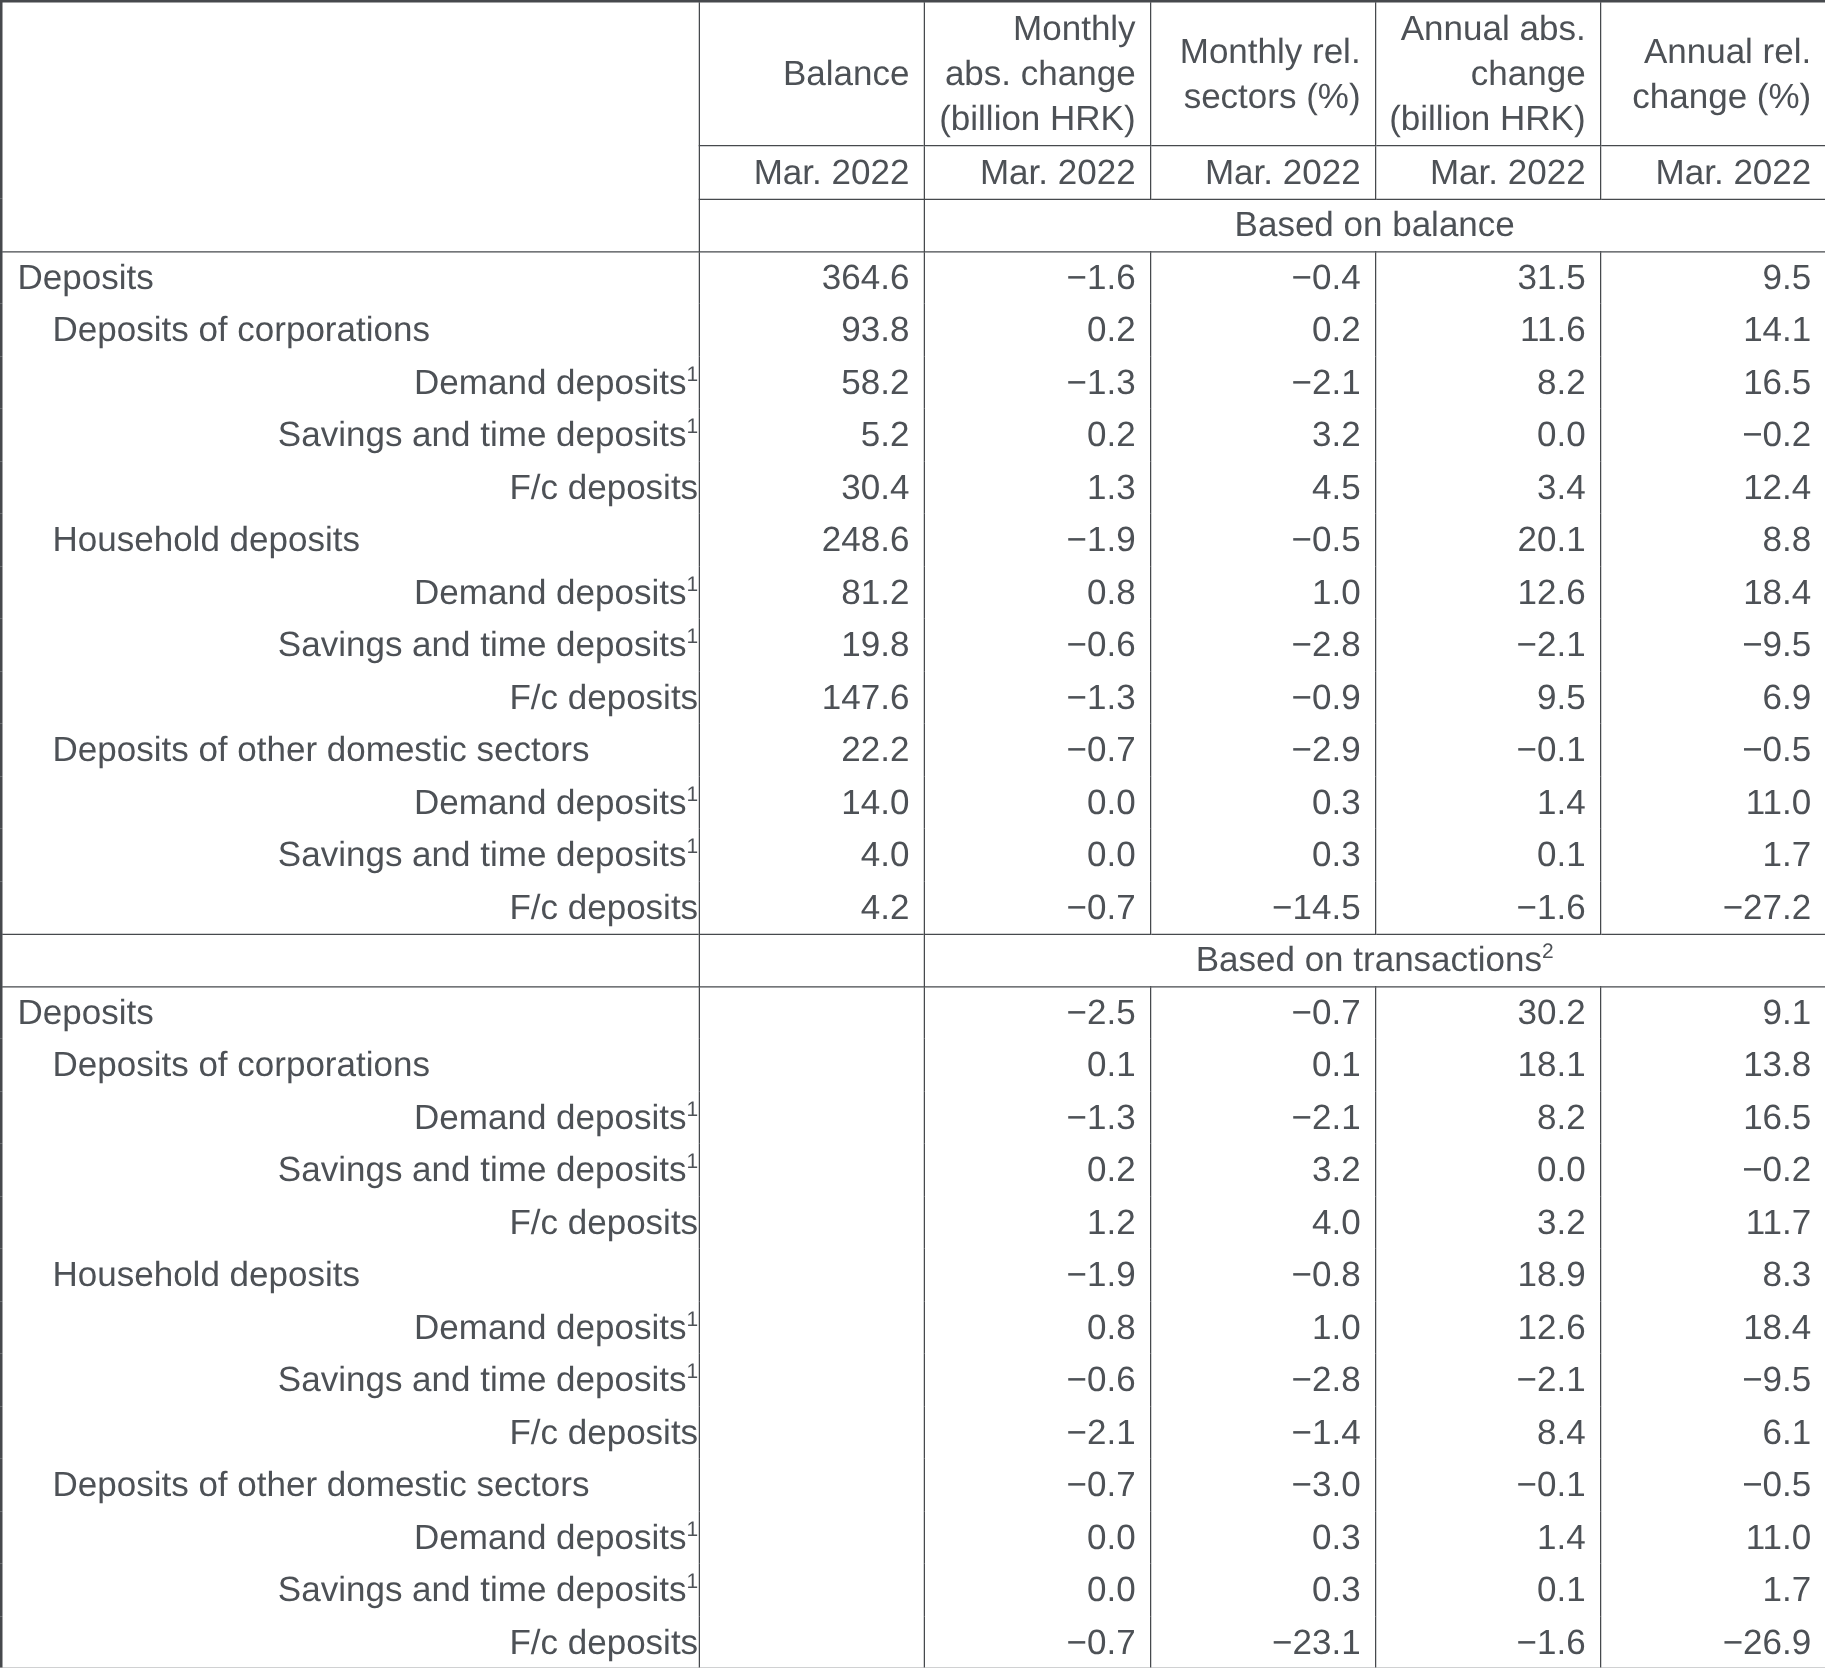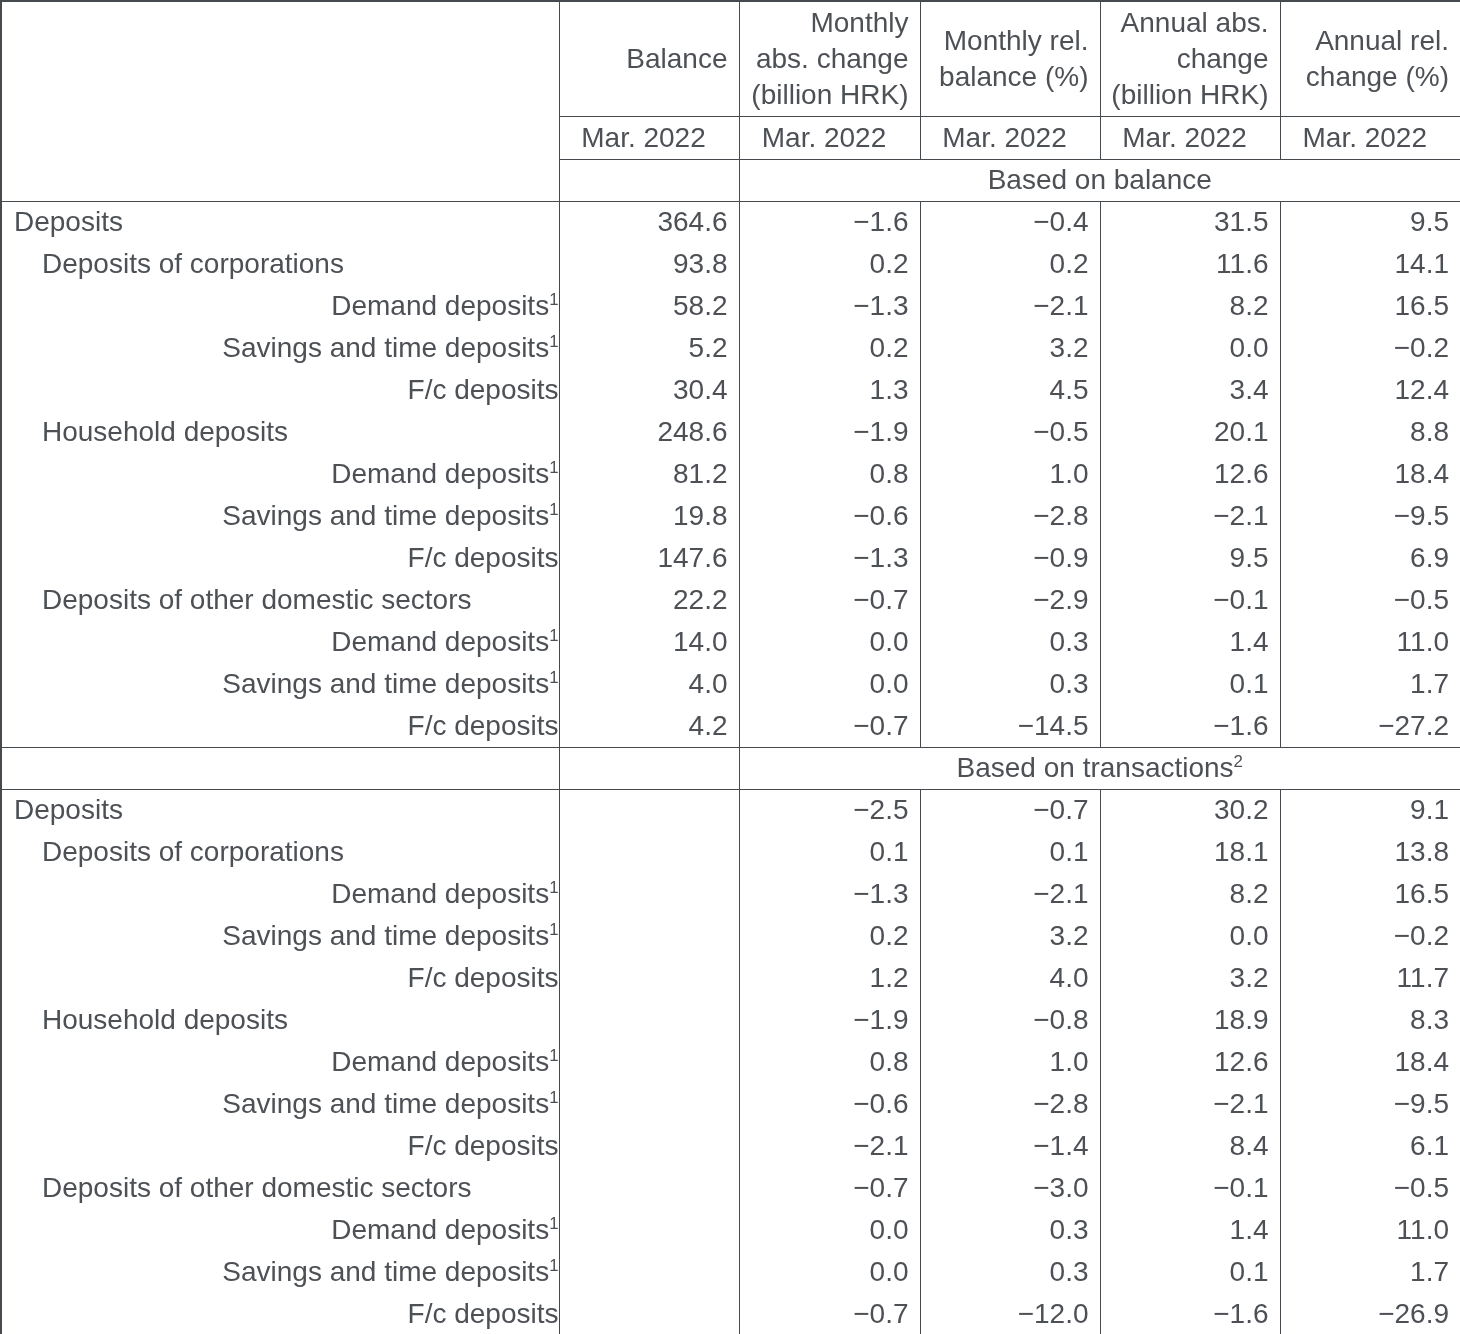"Monthly rel." th.col-head { text: balance -> sectors }
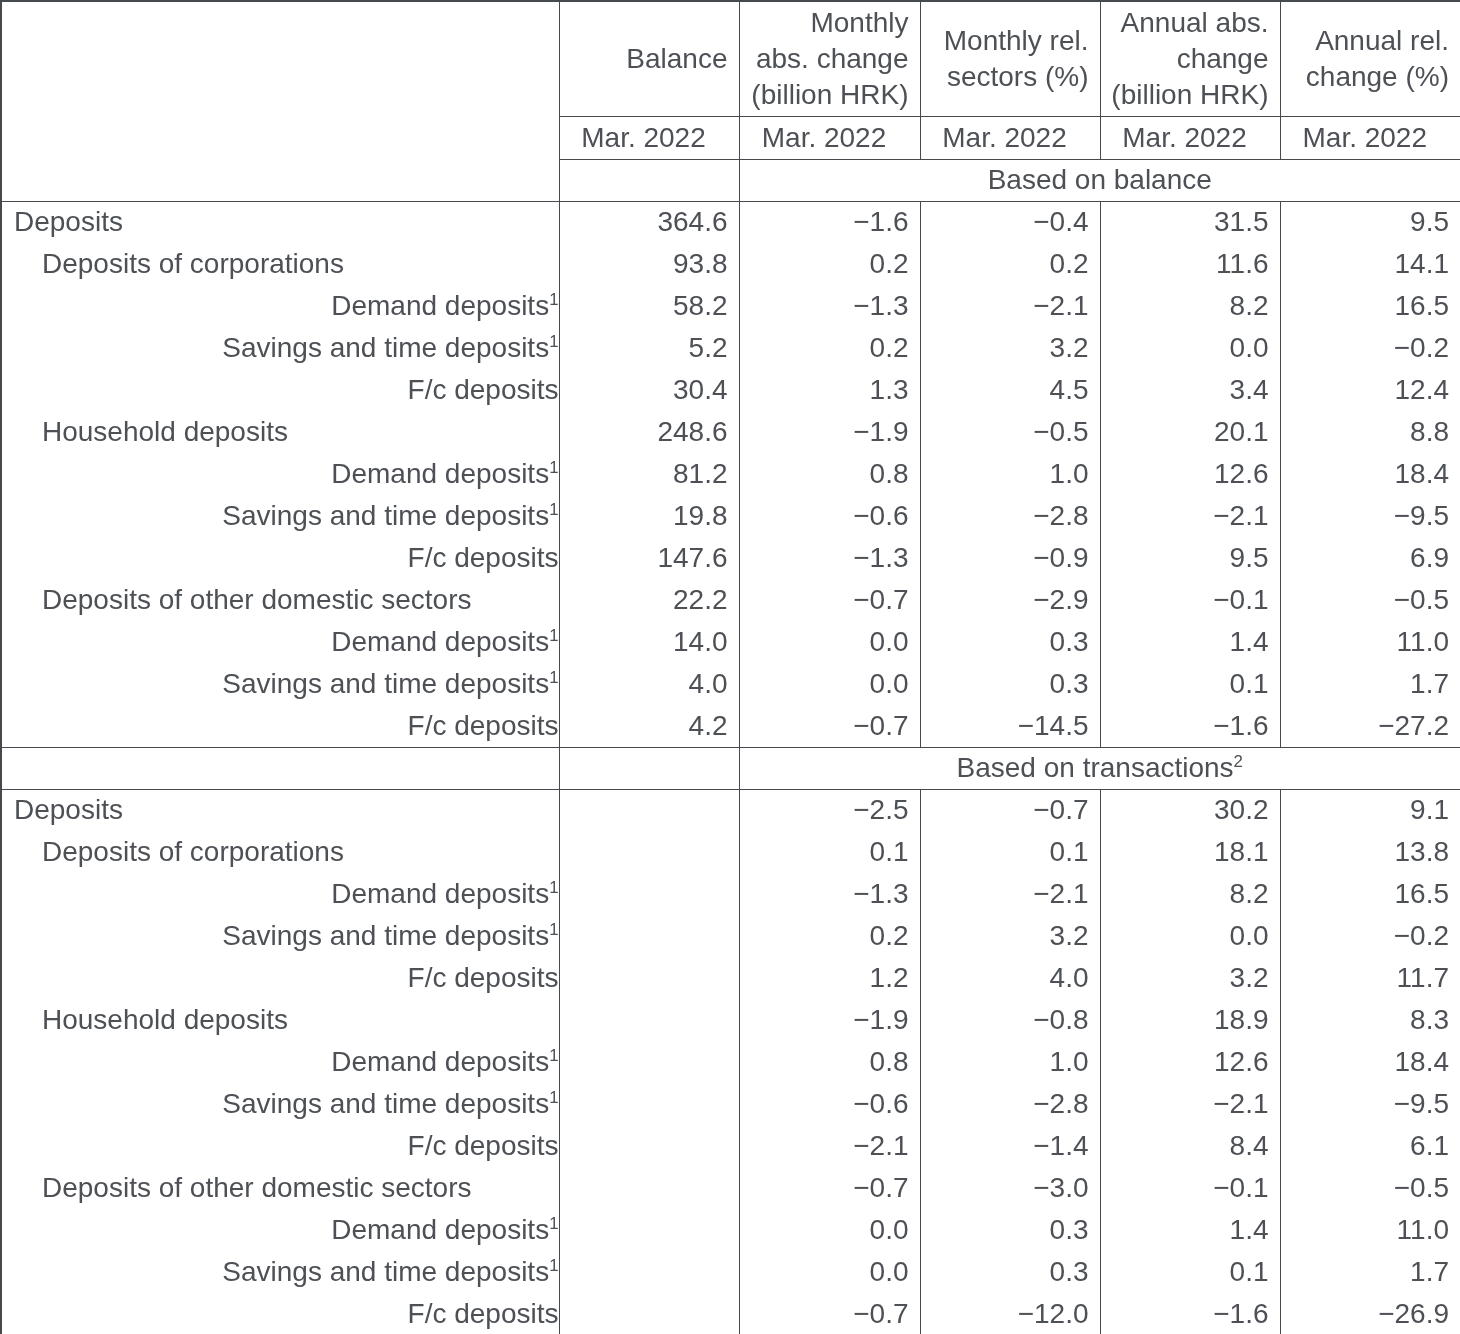"Mar. 2022" tr.h2 th { text-align: center -> right }
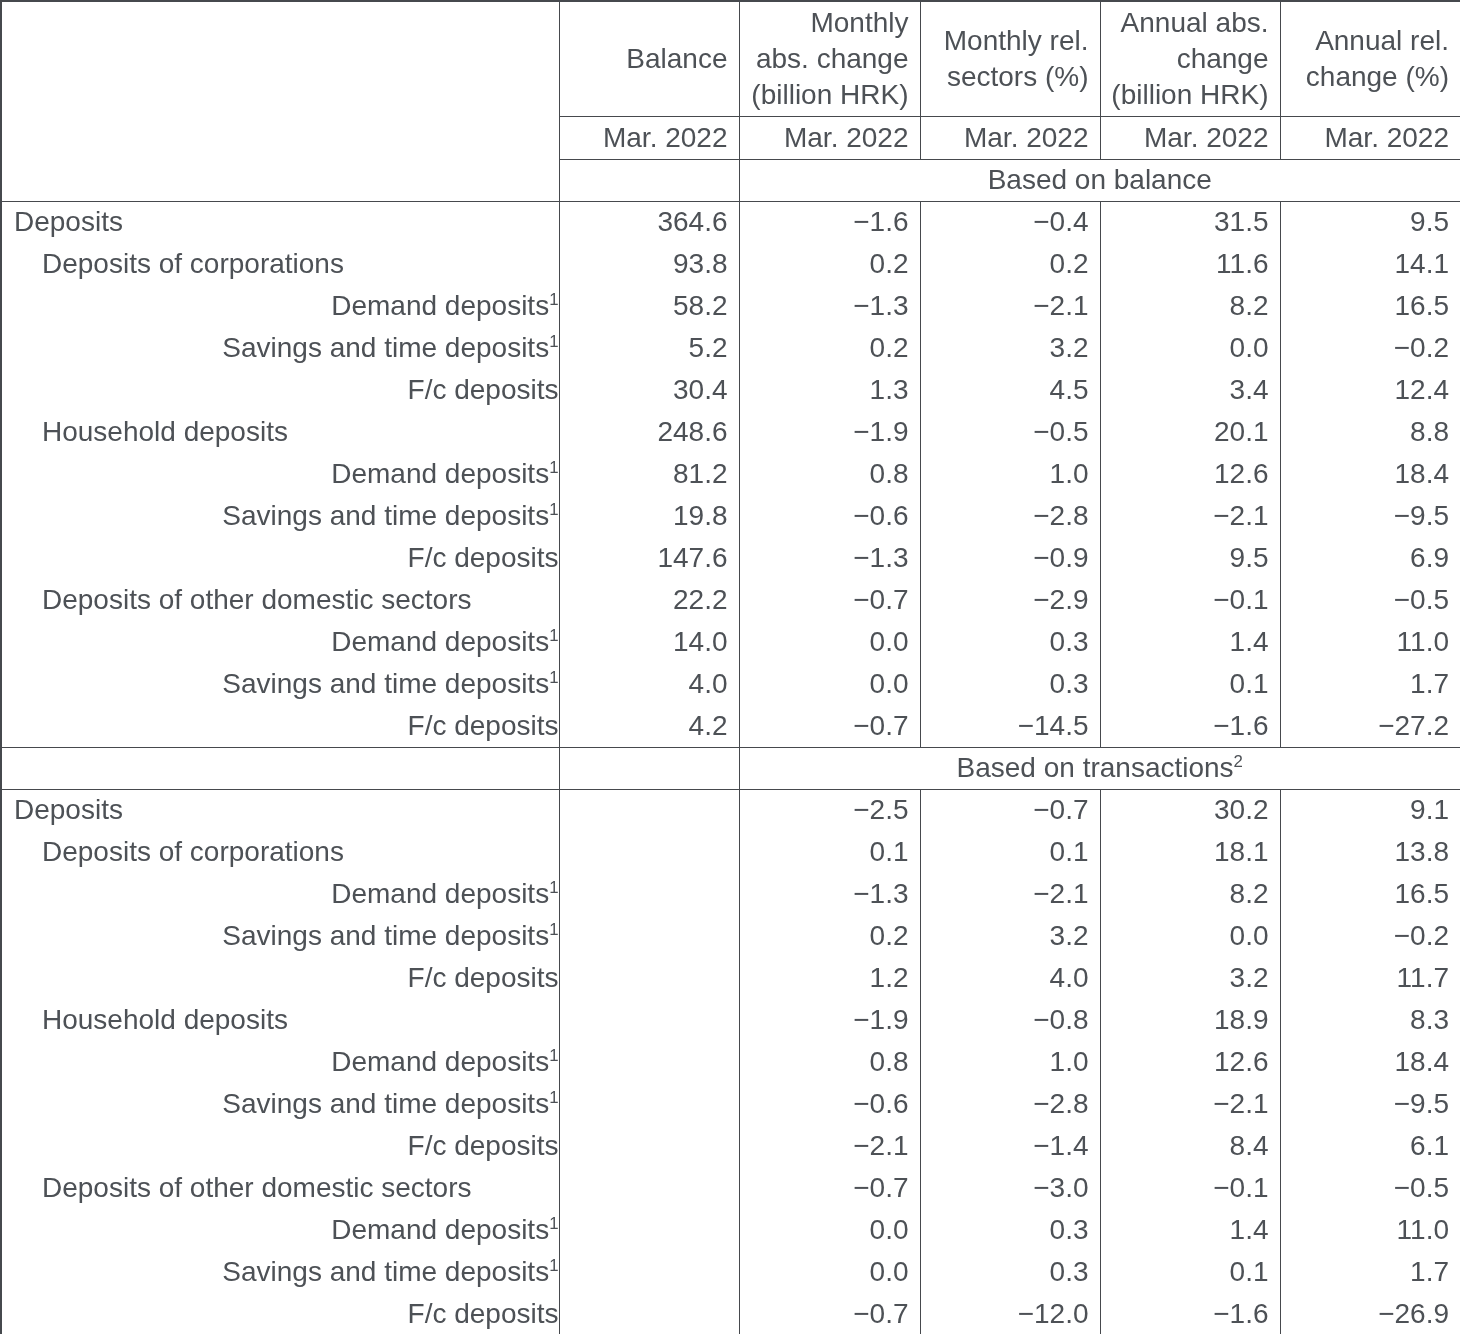"−12.0" td.num { text: 12.0 -> 23.1 }
